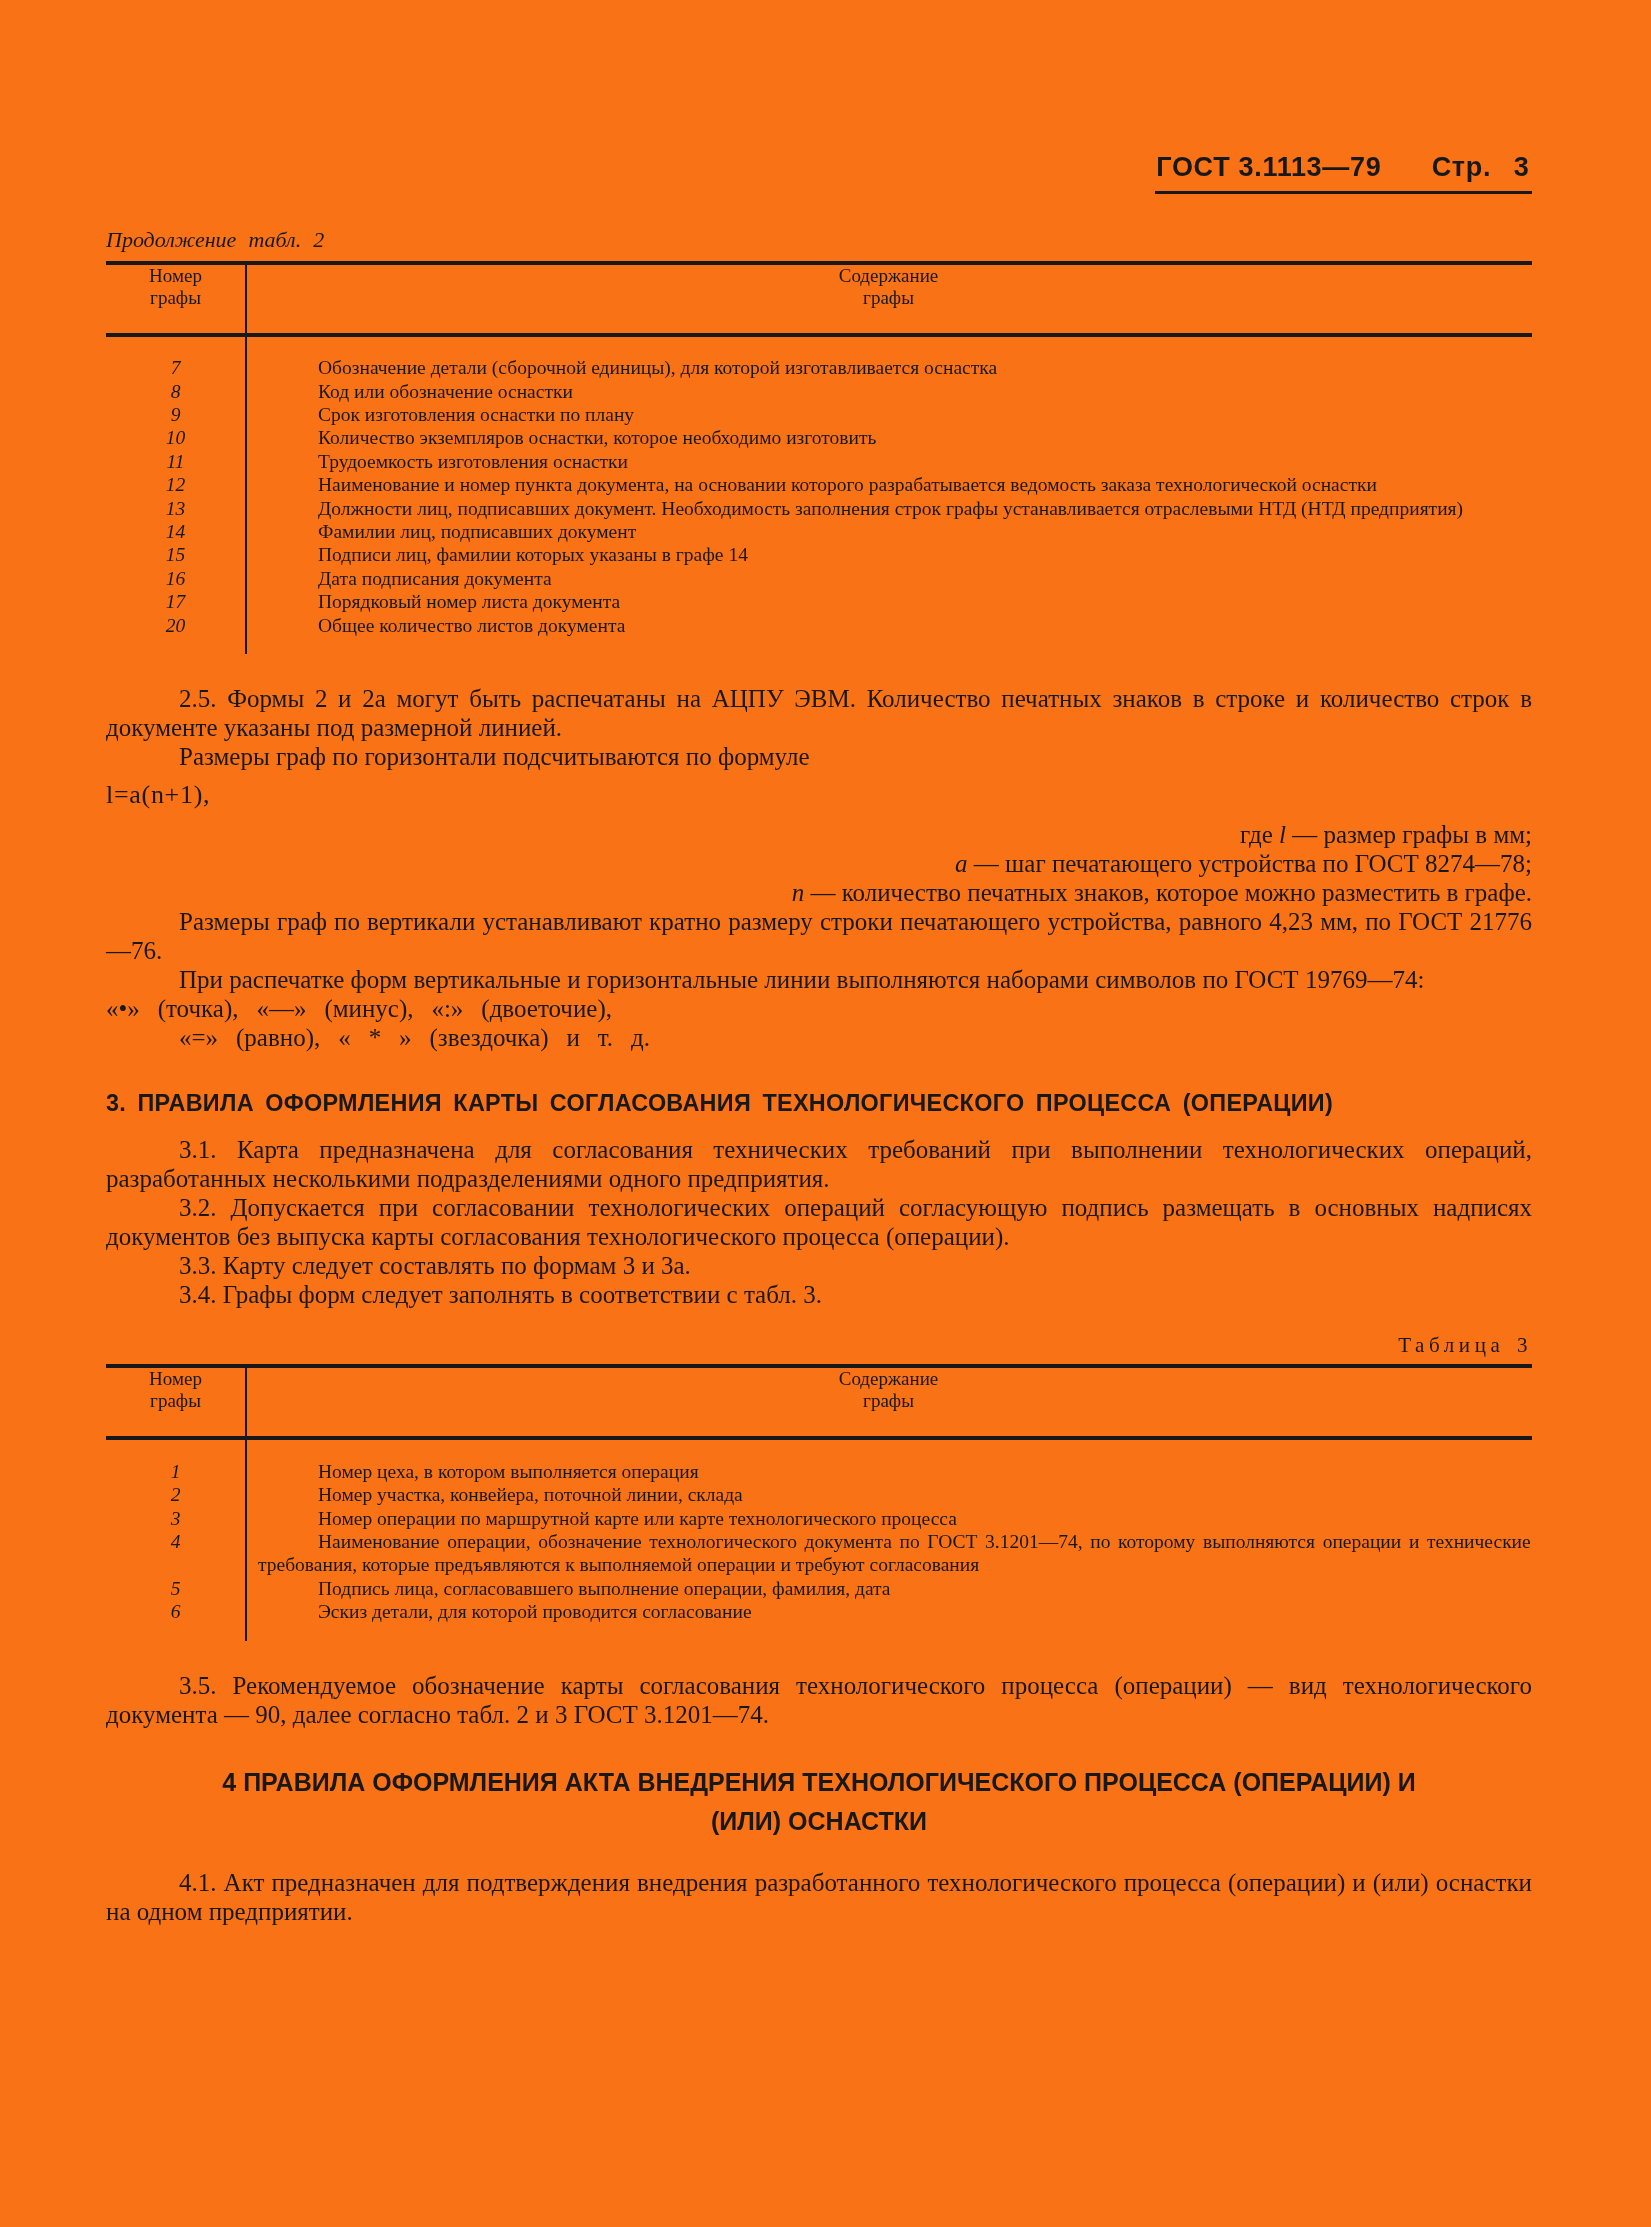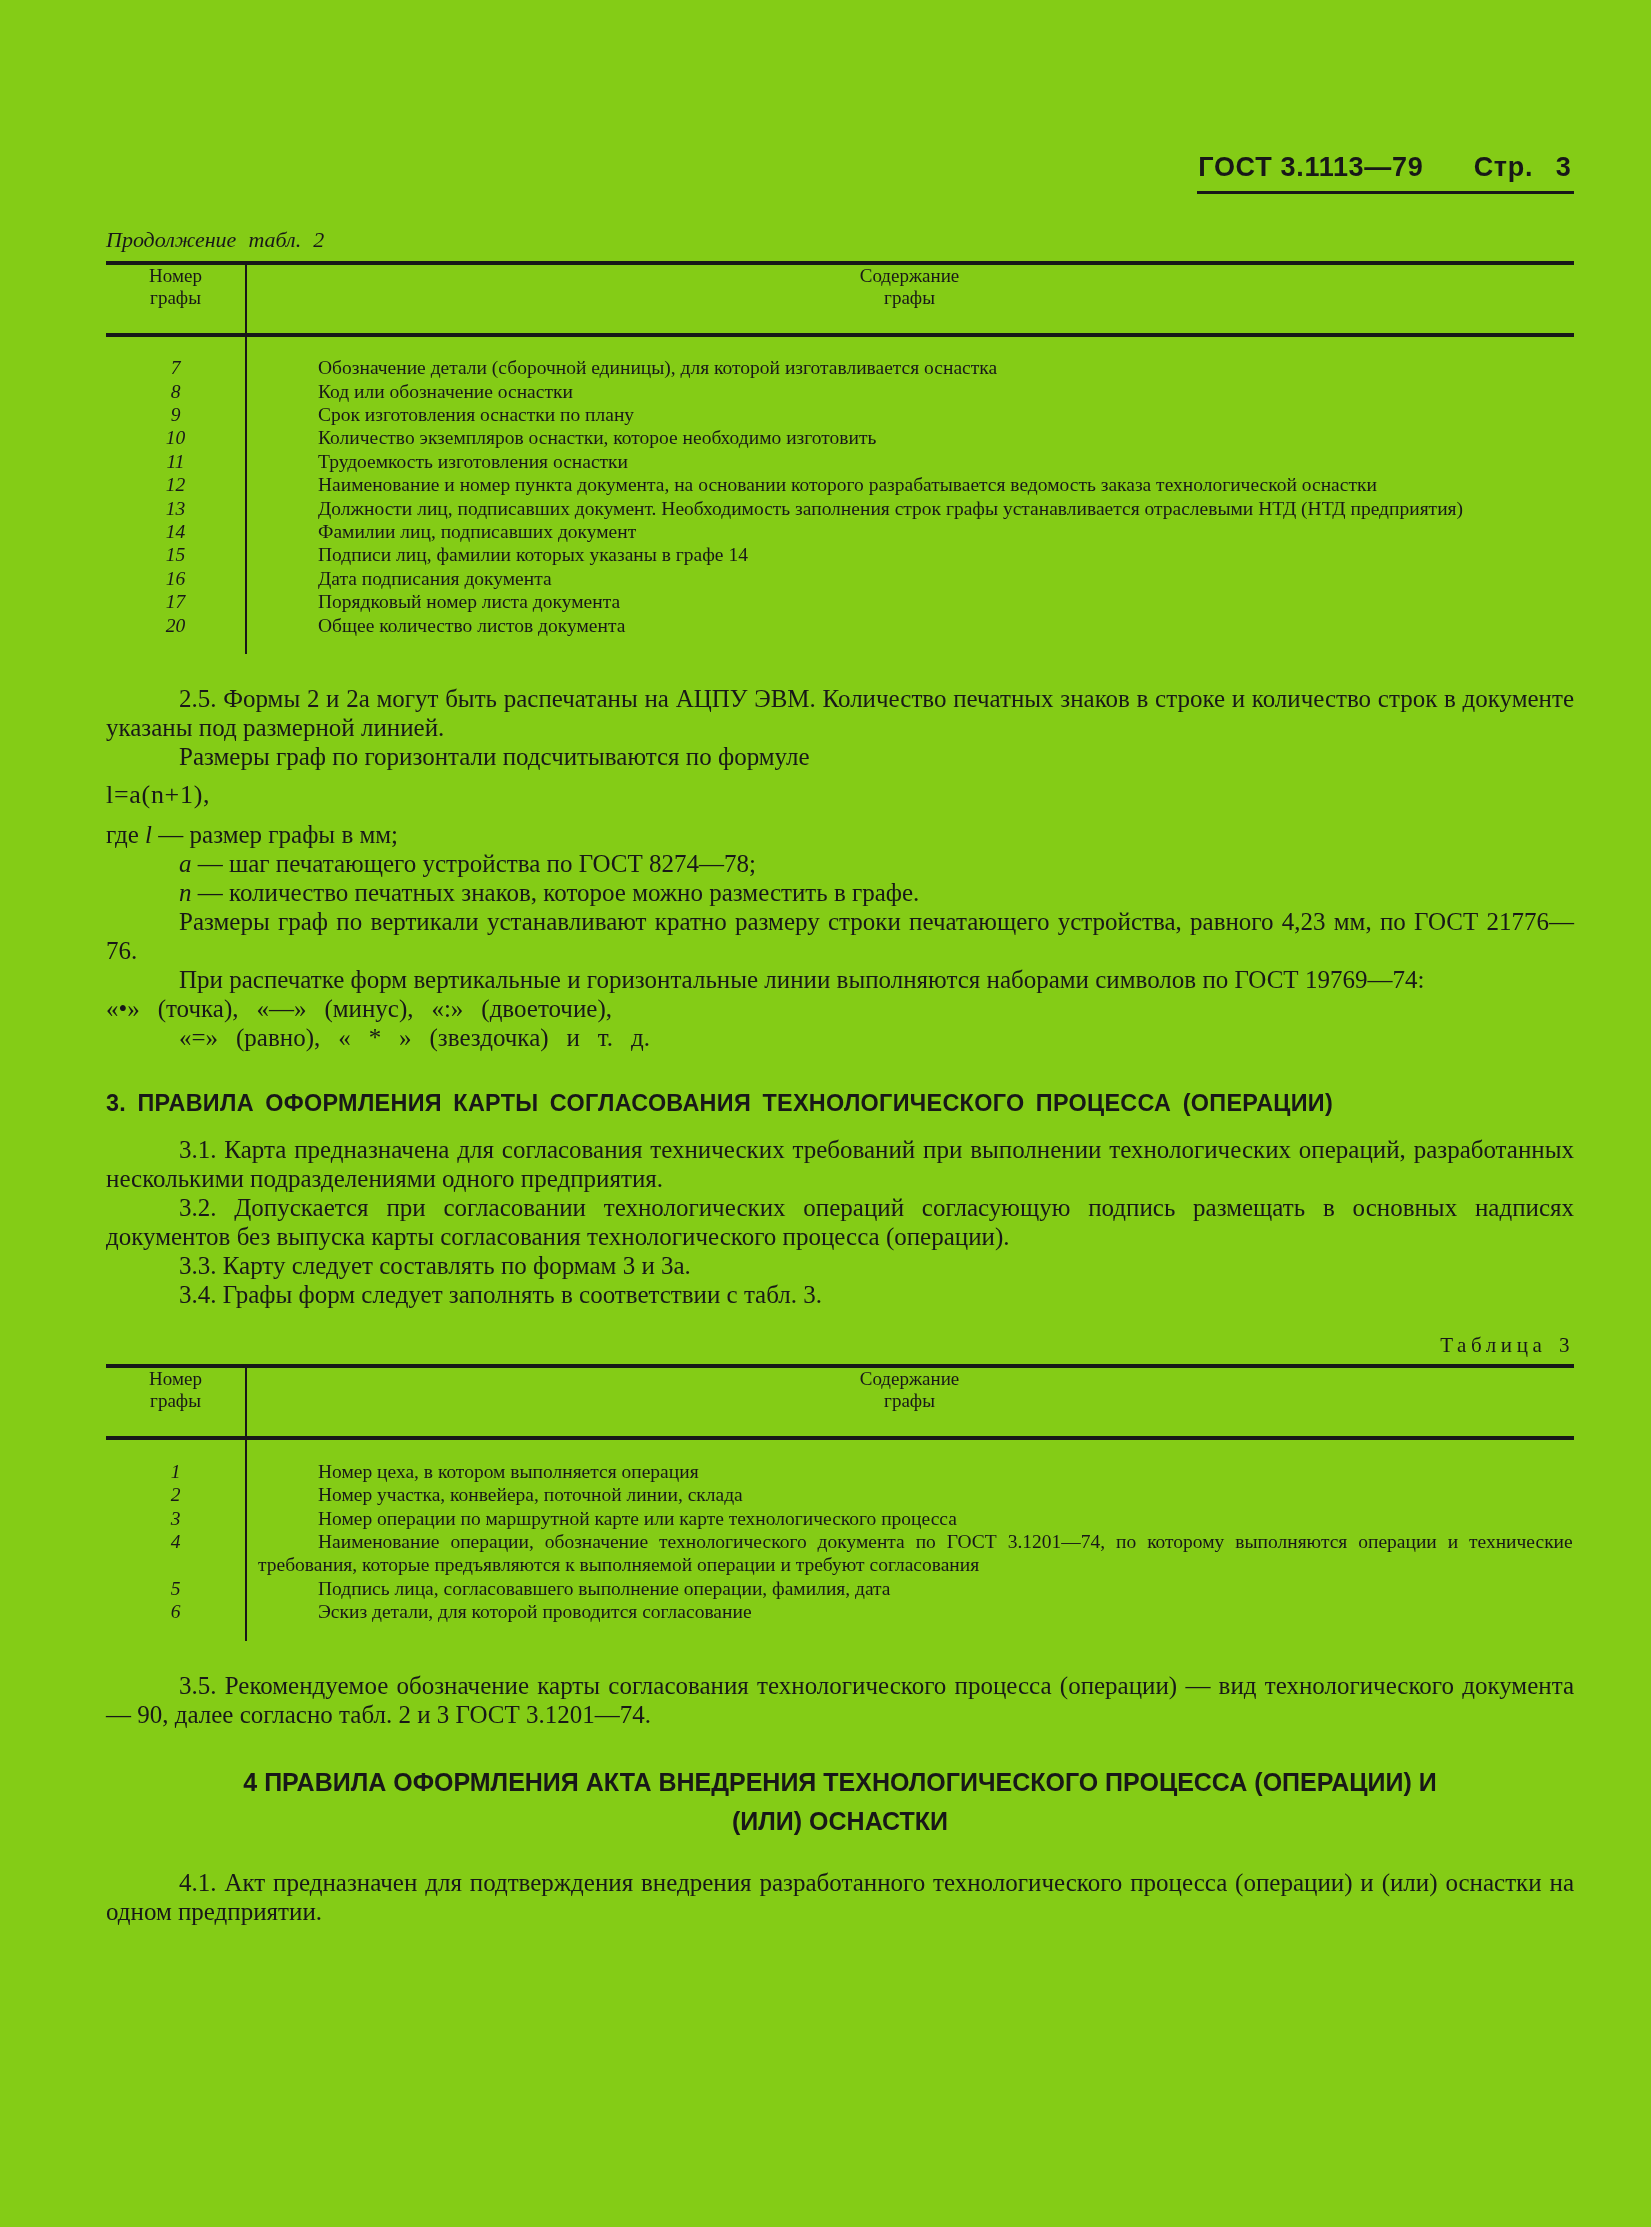"ГОСТ 3.1113—79 Стр. 3" .page { background: #84cc16 -> #f97316; padding: 152px 78px 0 106px -> 152px 120px 0 106px }
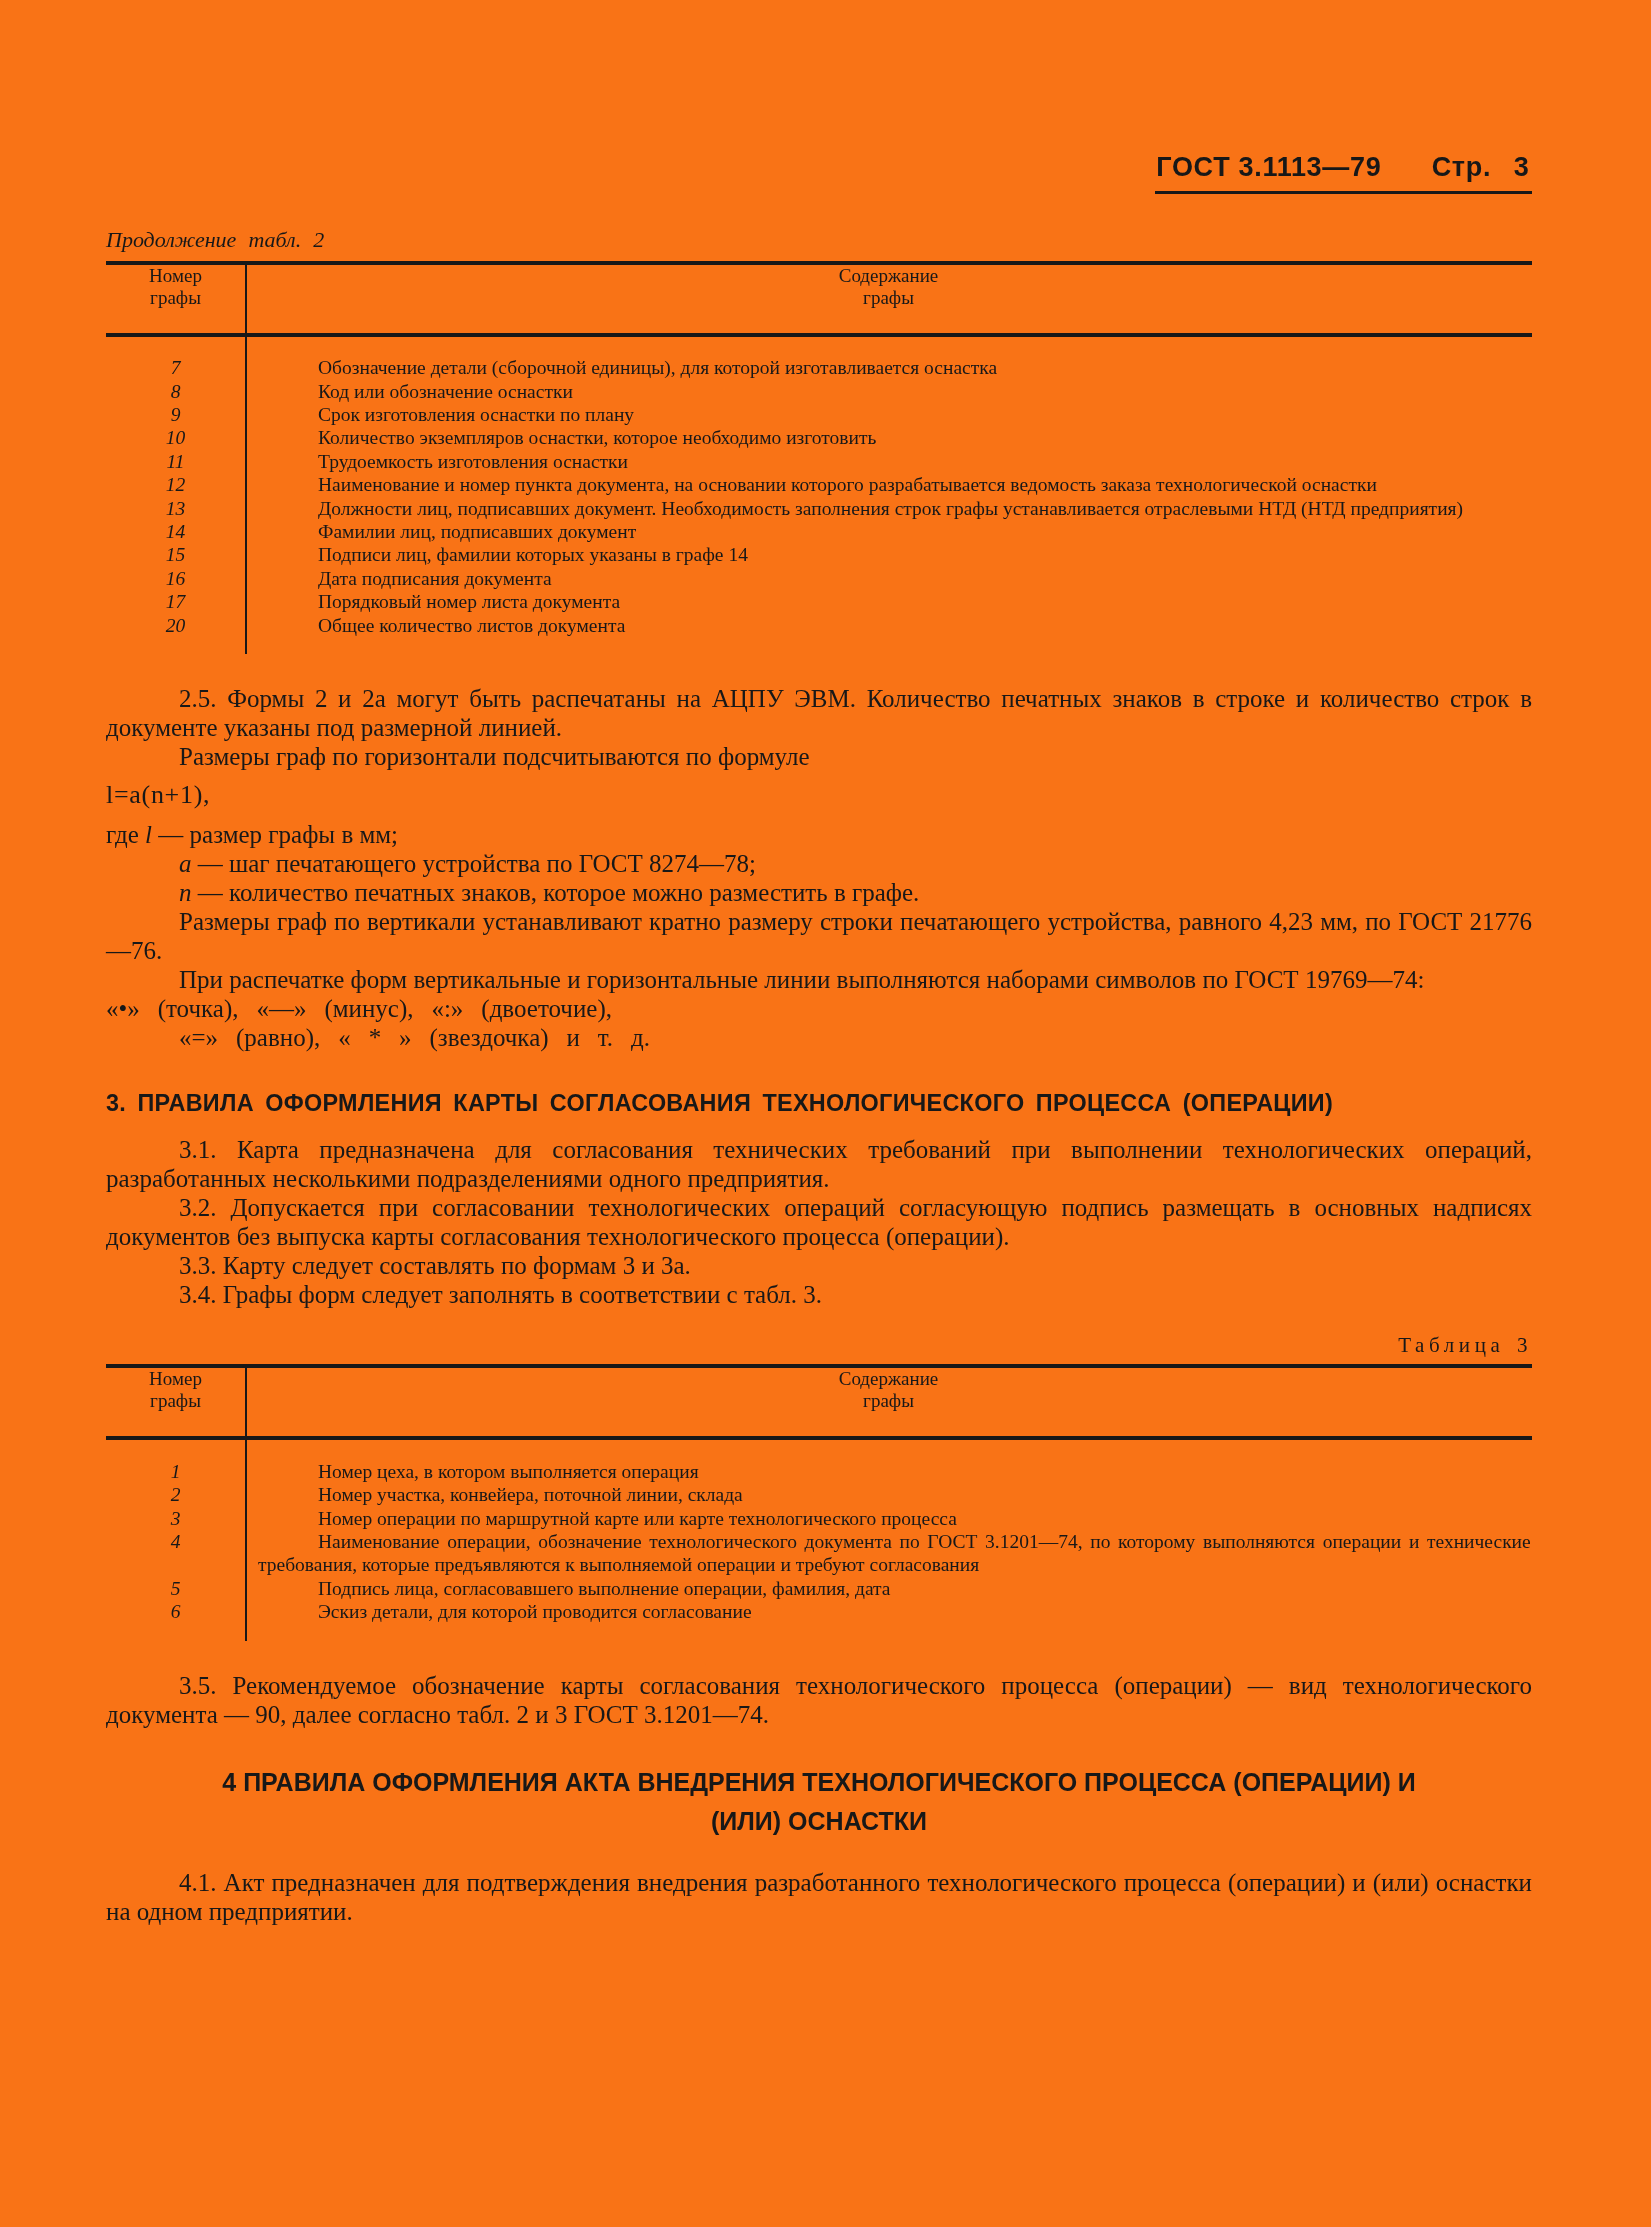"где l — размер графы" .def { text-align: left -> right }
